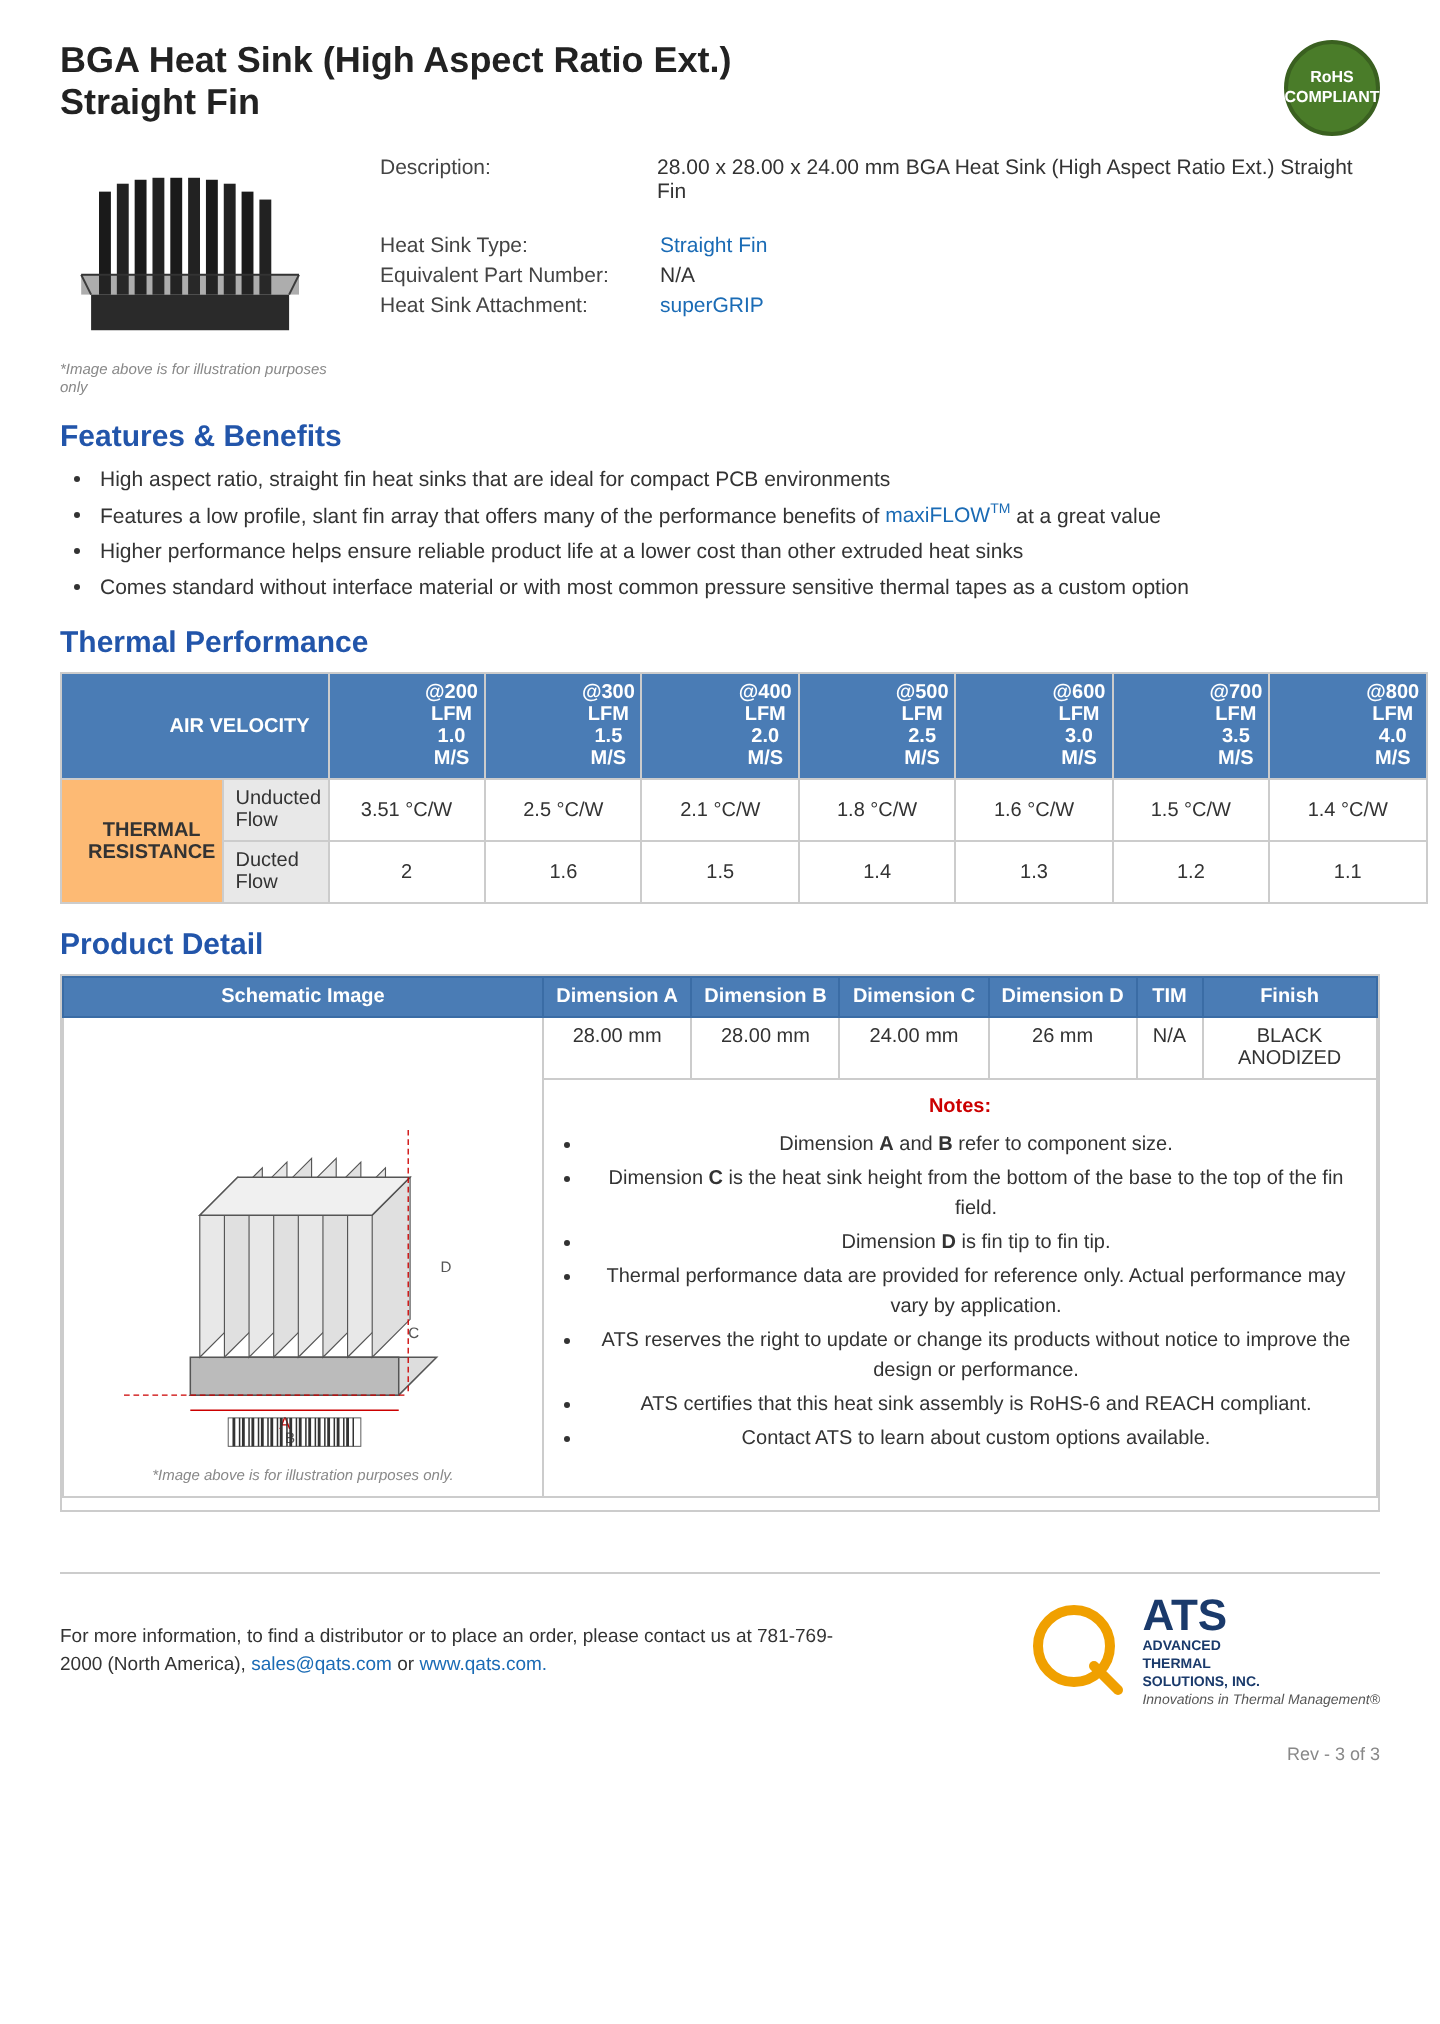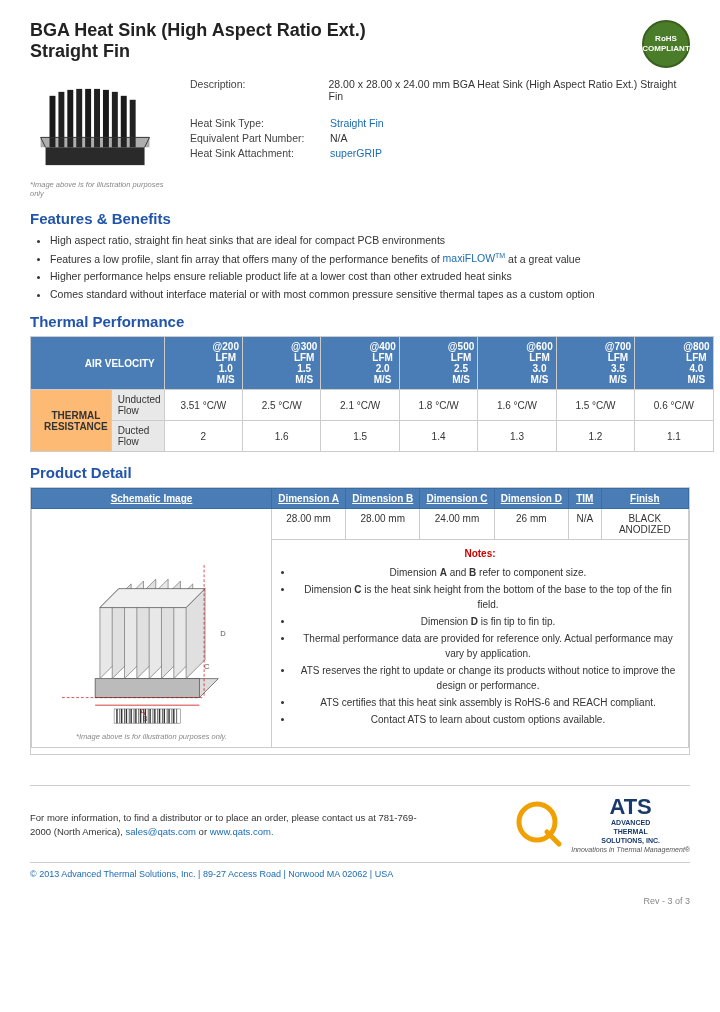"0.6 °C/W" td { text: 0.6 -> 1.4 }
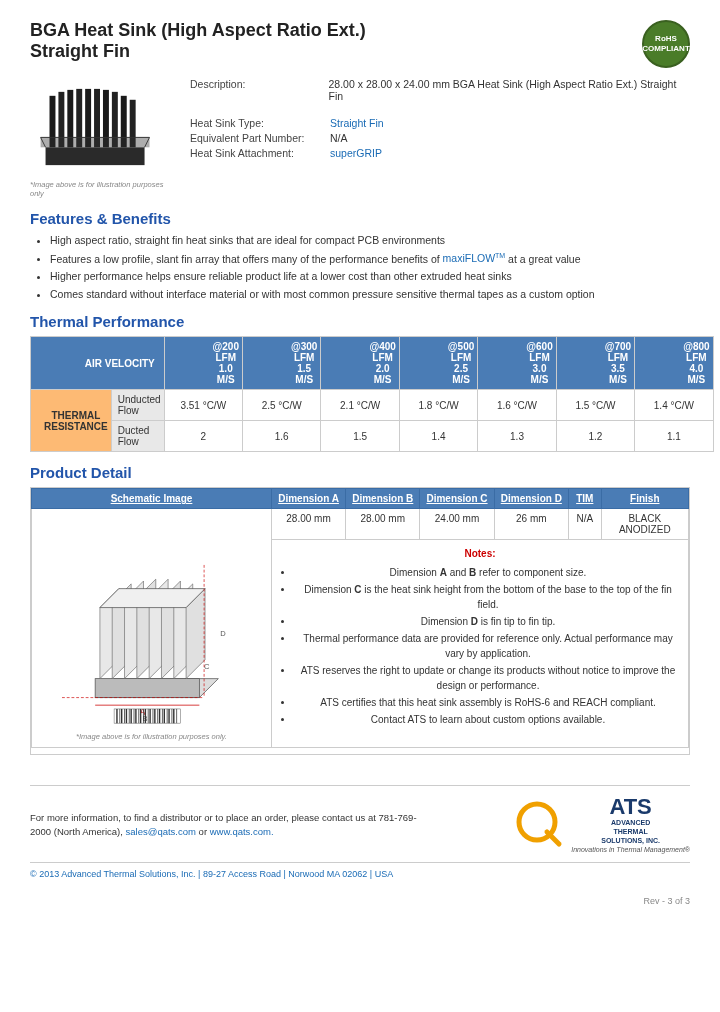"Schematic Image" .detail-table th { text-decoration: underline -> none }
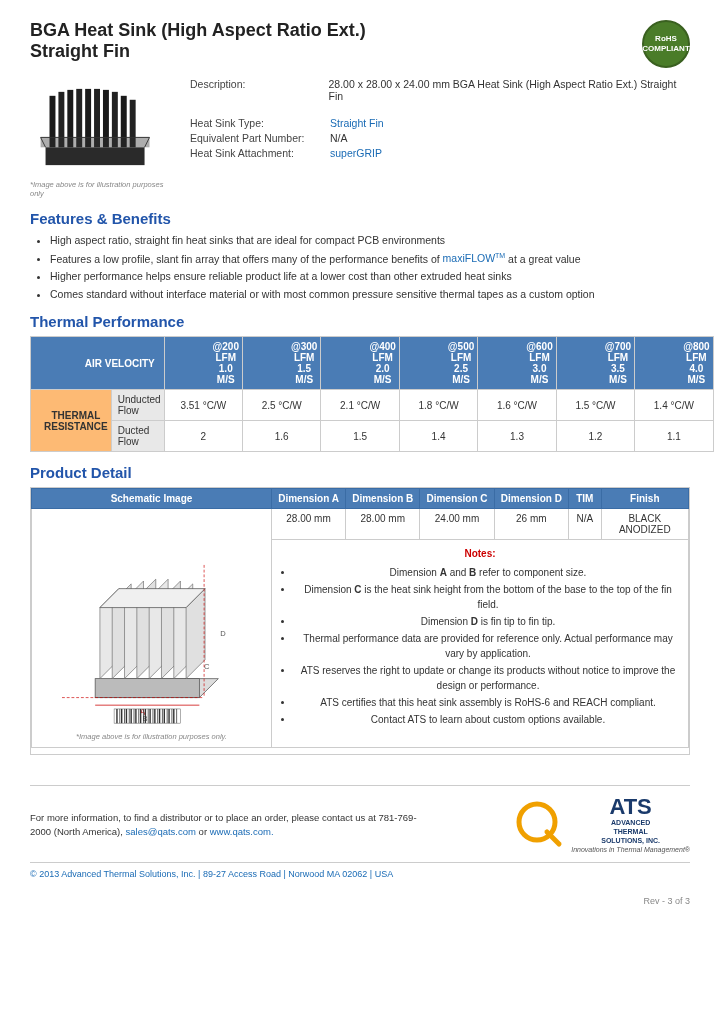"ATS" .ats-logo { text-align: center -> none }
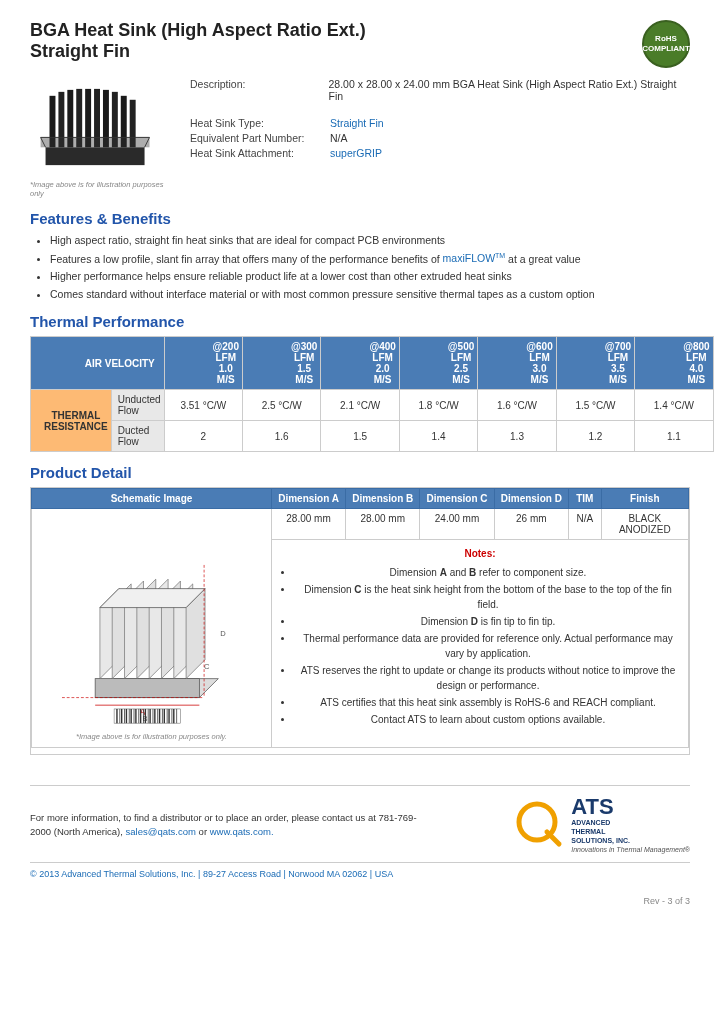"© 2013 Advanced Thermal Solutions," div.footer-copyright { html: <div>© 2013 Advanced Thermal Solutions, Inc. | 89-27 Access Road | Norwood MA 02062 | USA</div> -> none }
